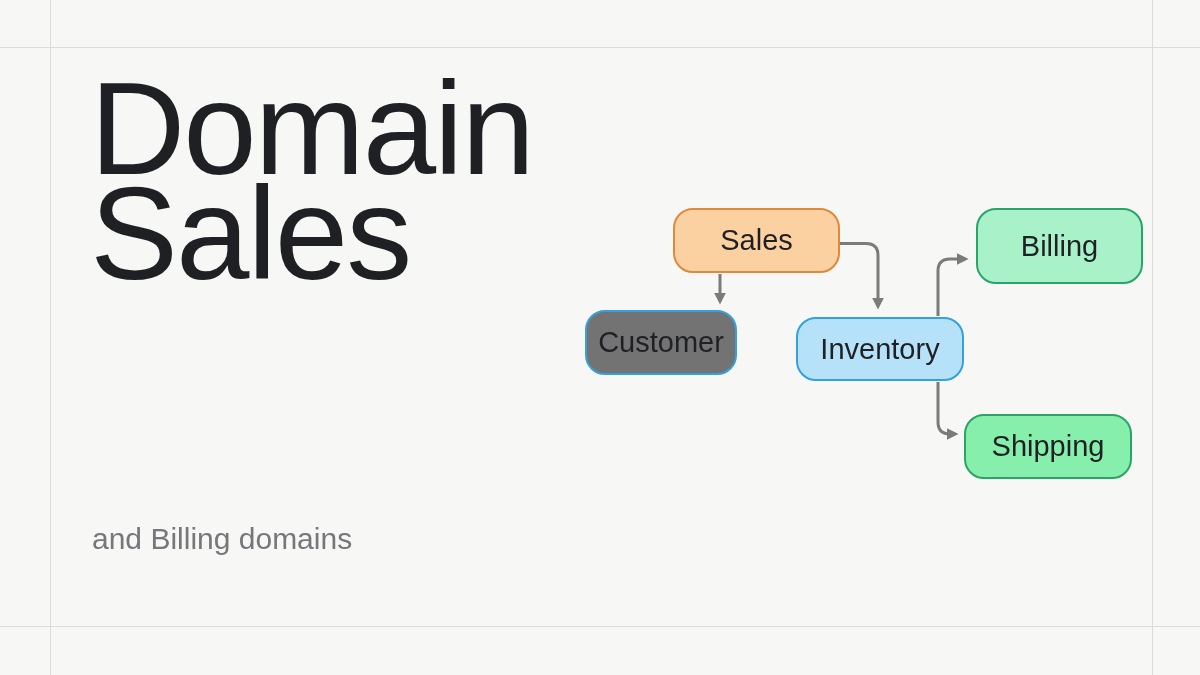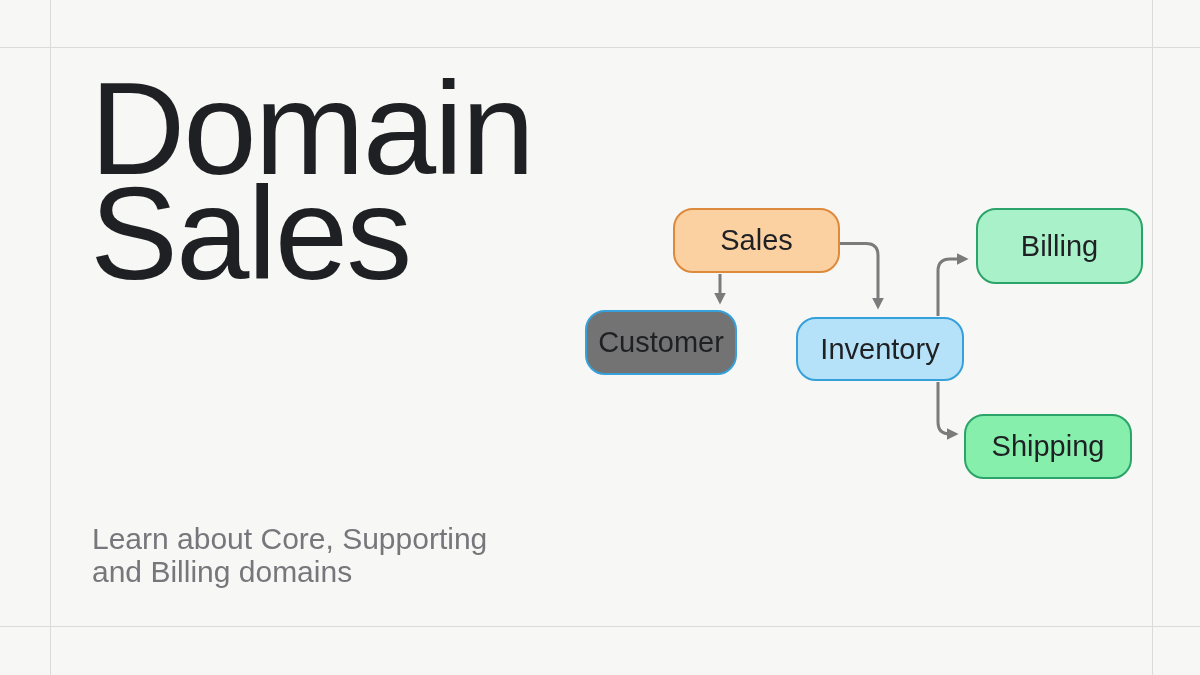"Learn about Core, Supporting" span.line { html: <span>Learn about Core, Supporting</span> -> none }
